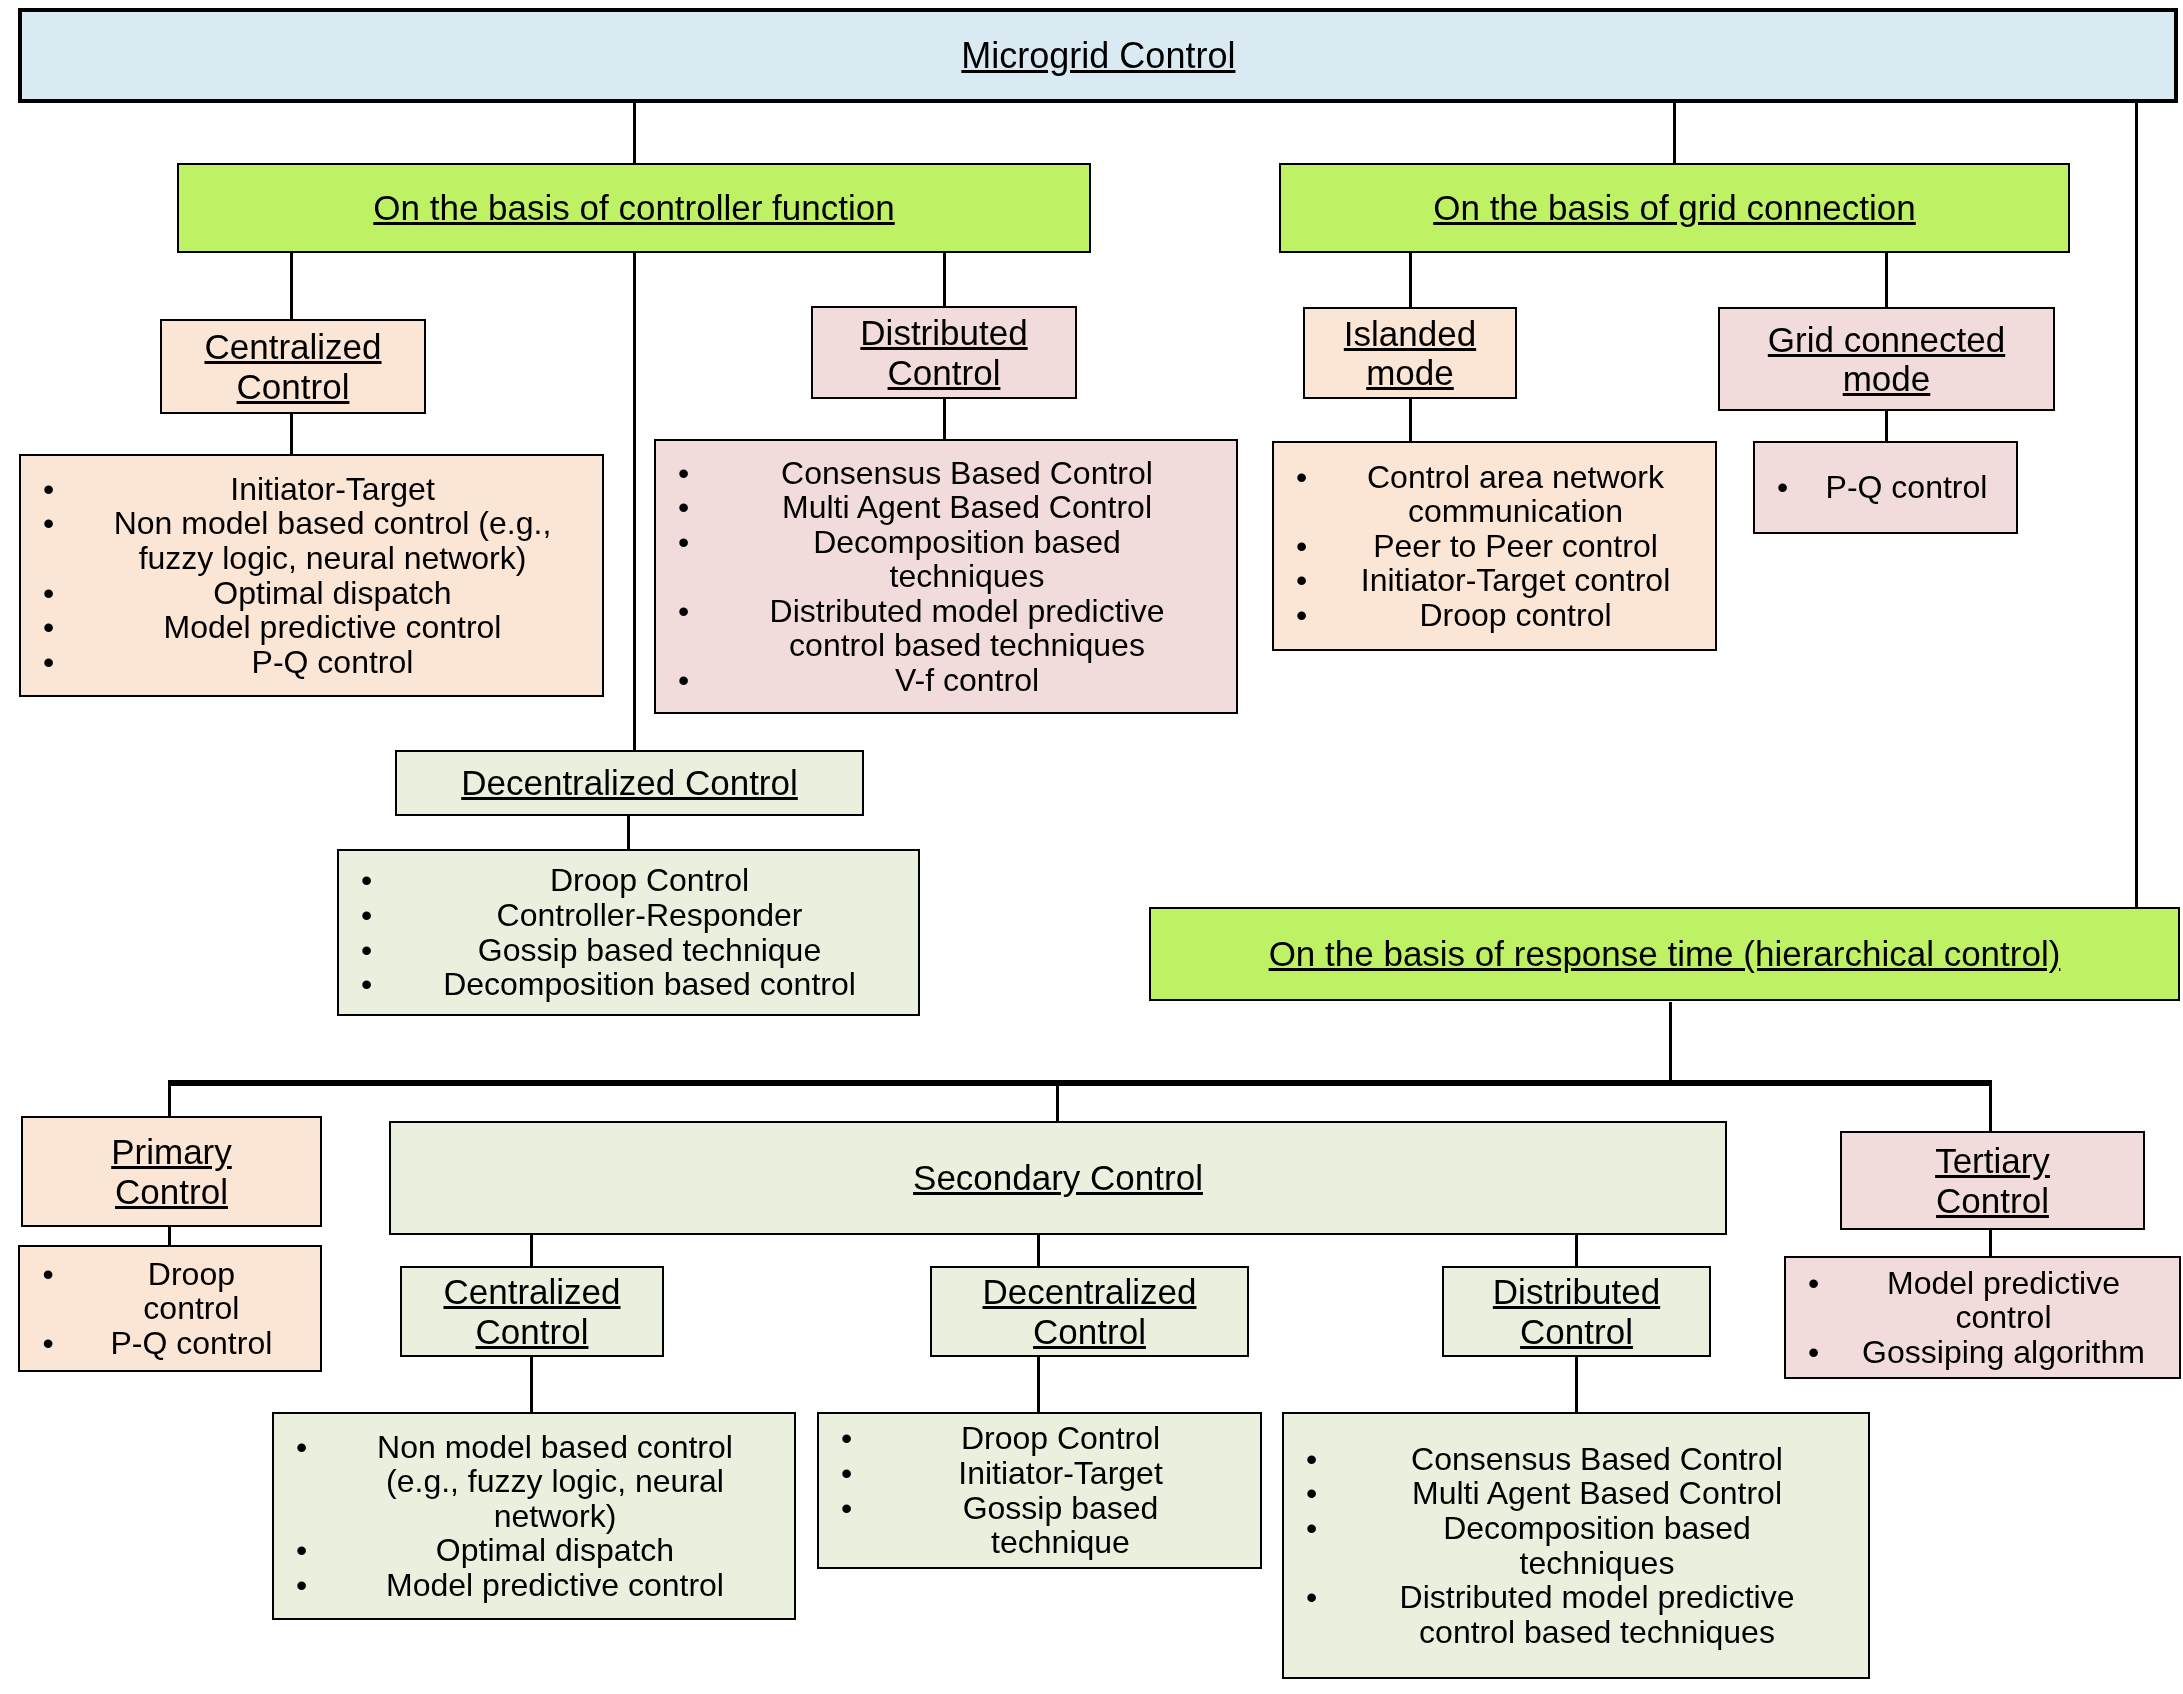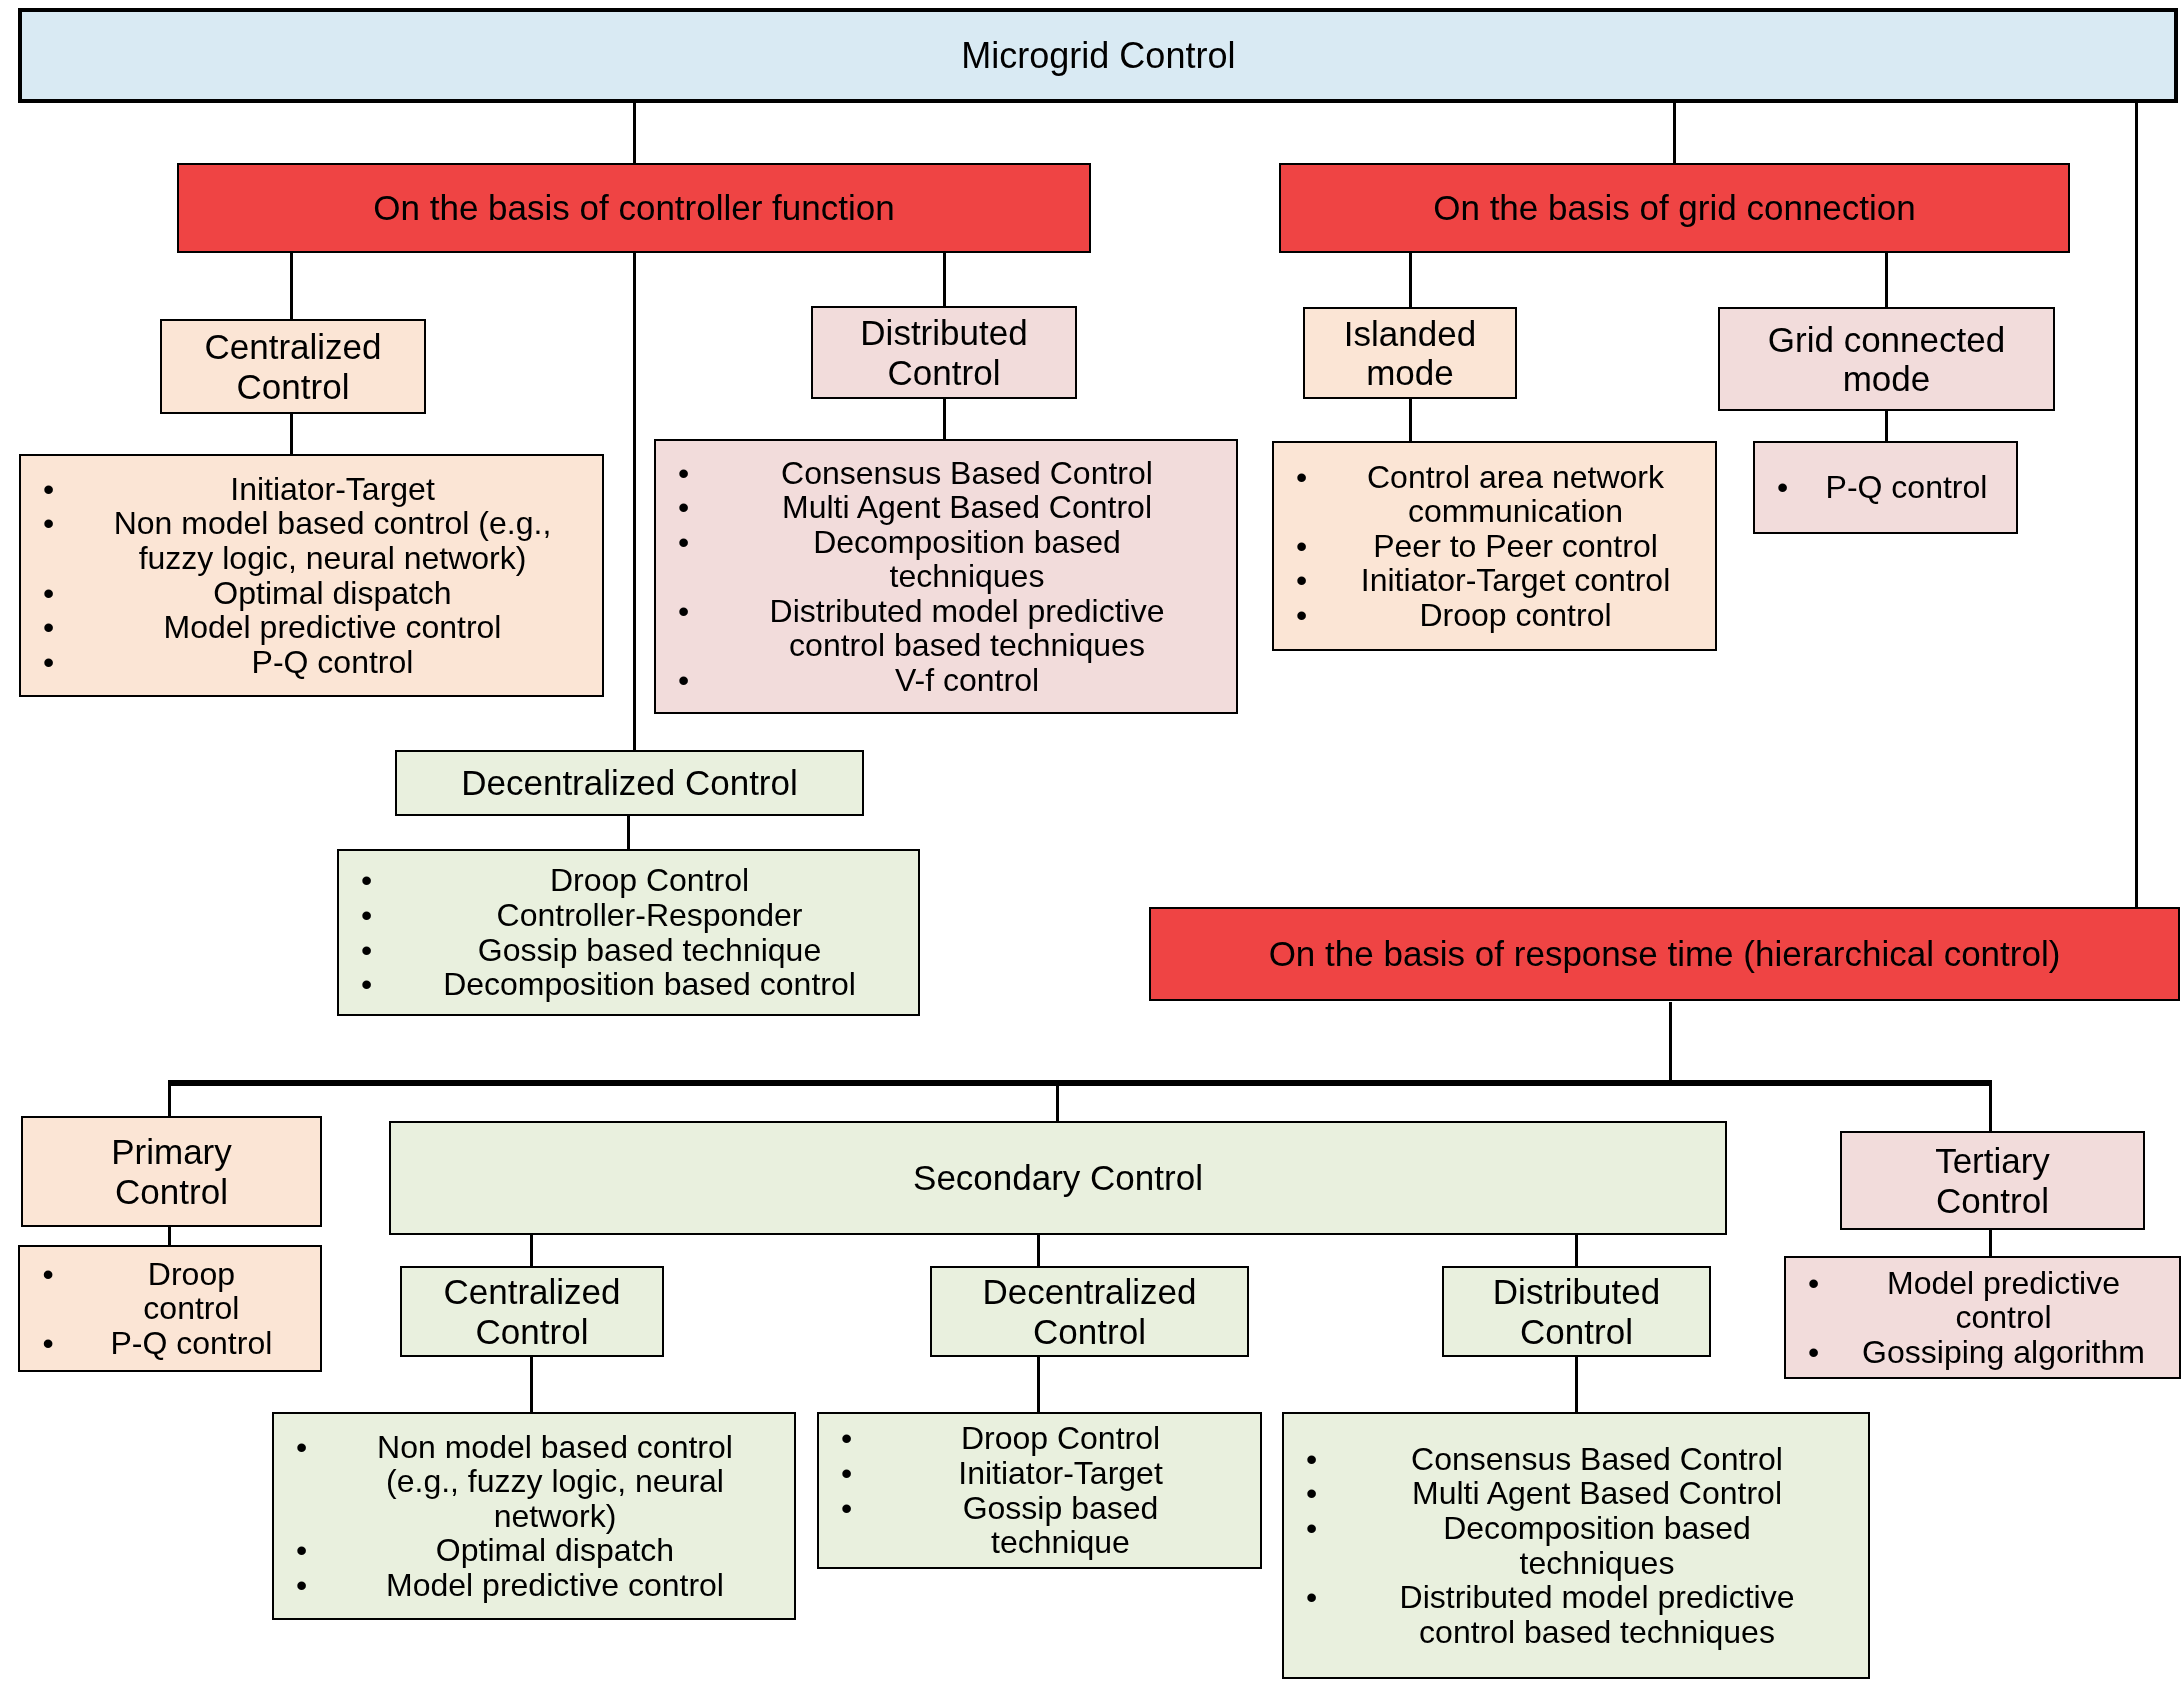"Microgrid Control" .title-box { text-decoration: none -> underline }
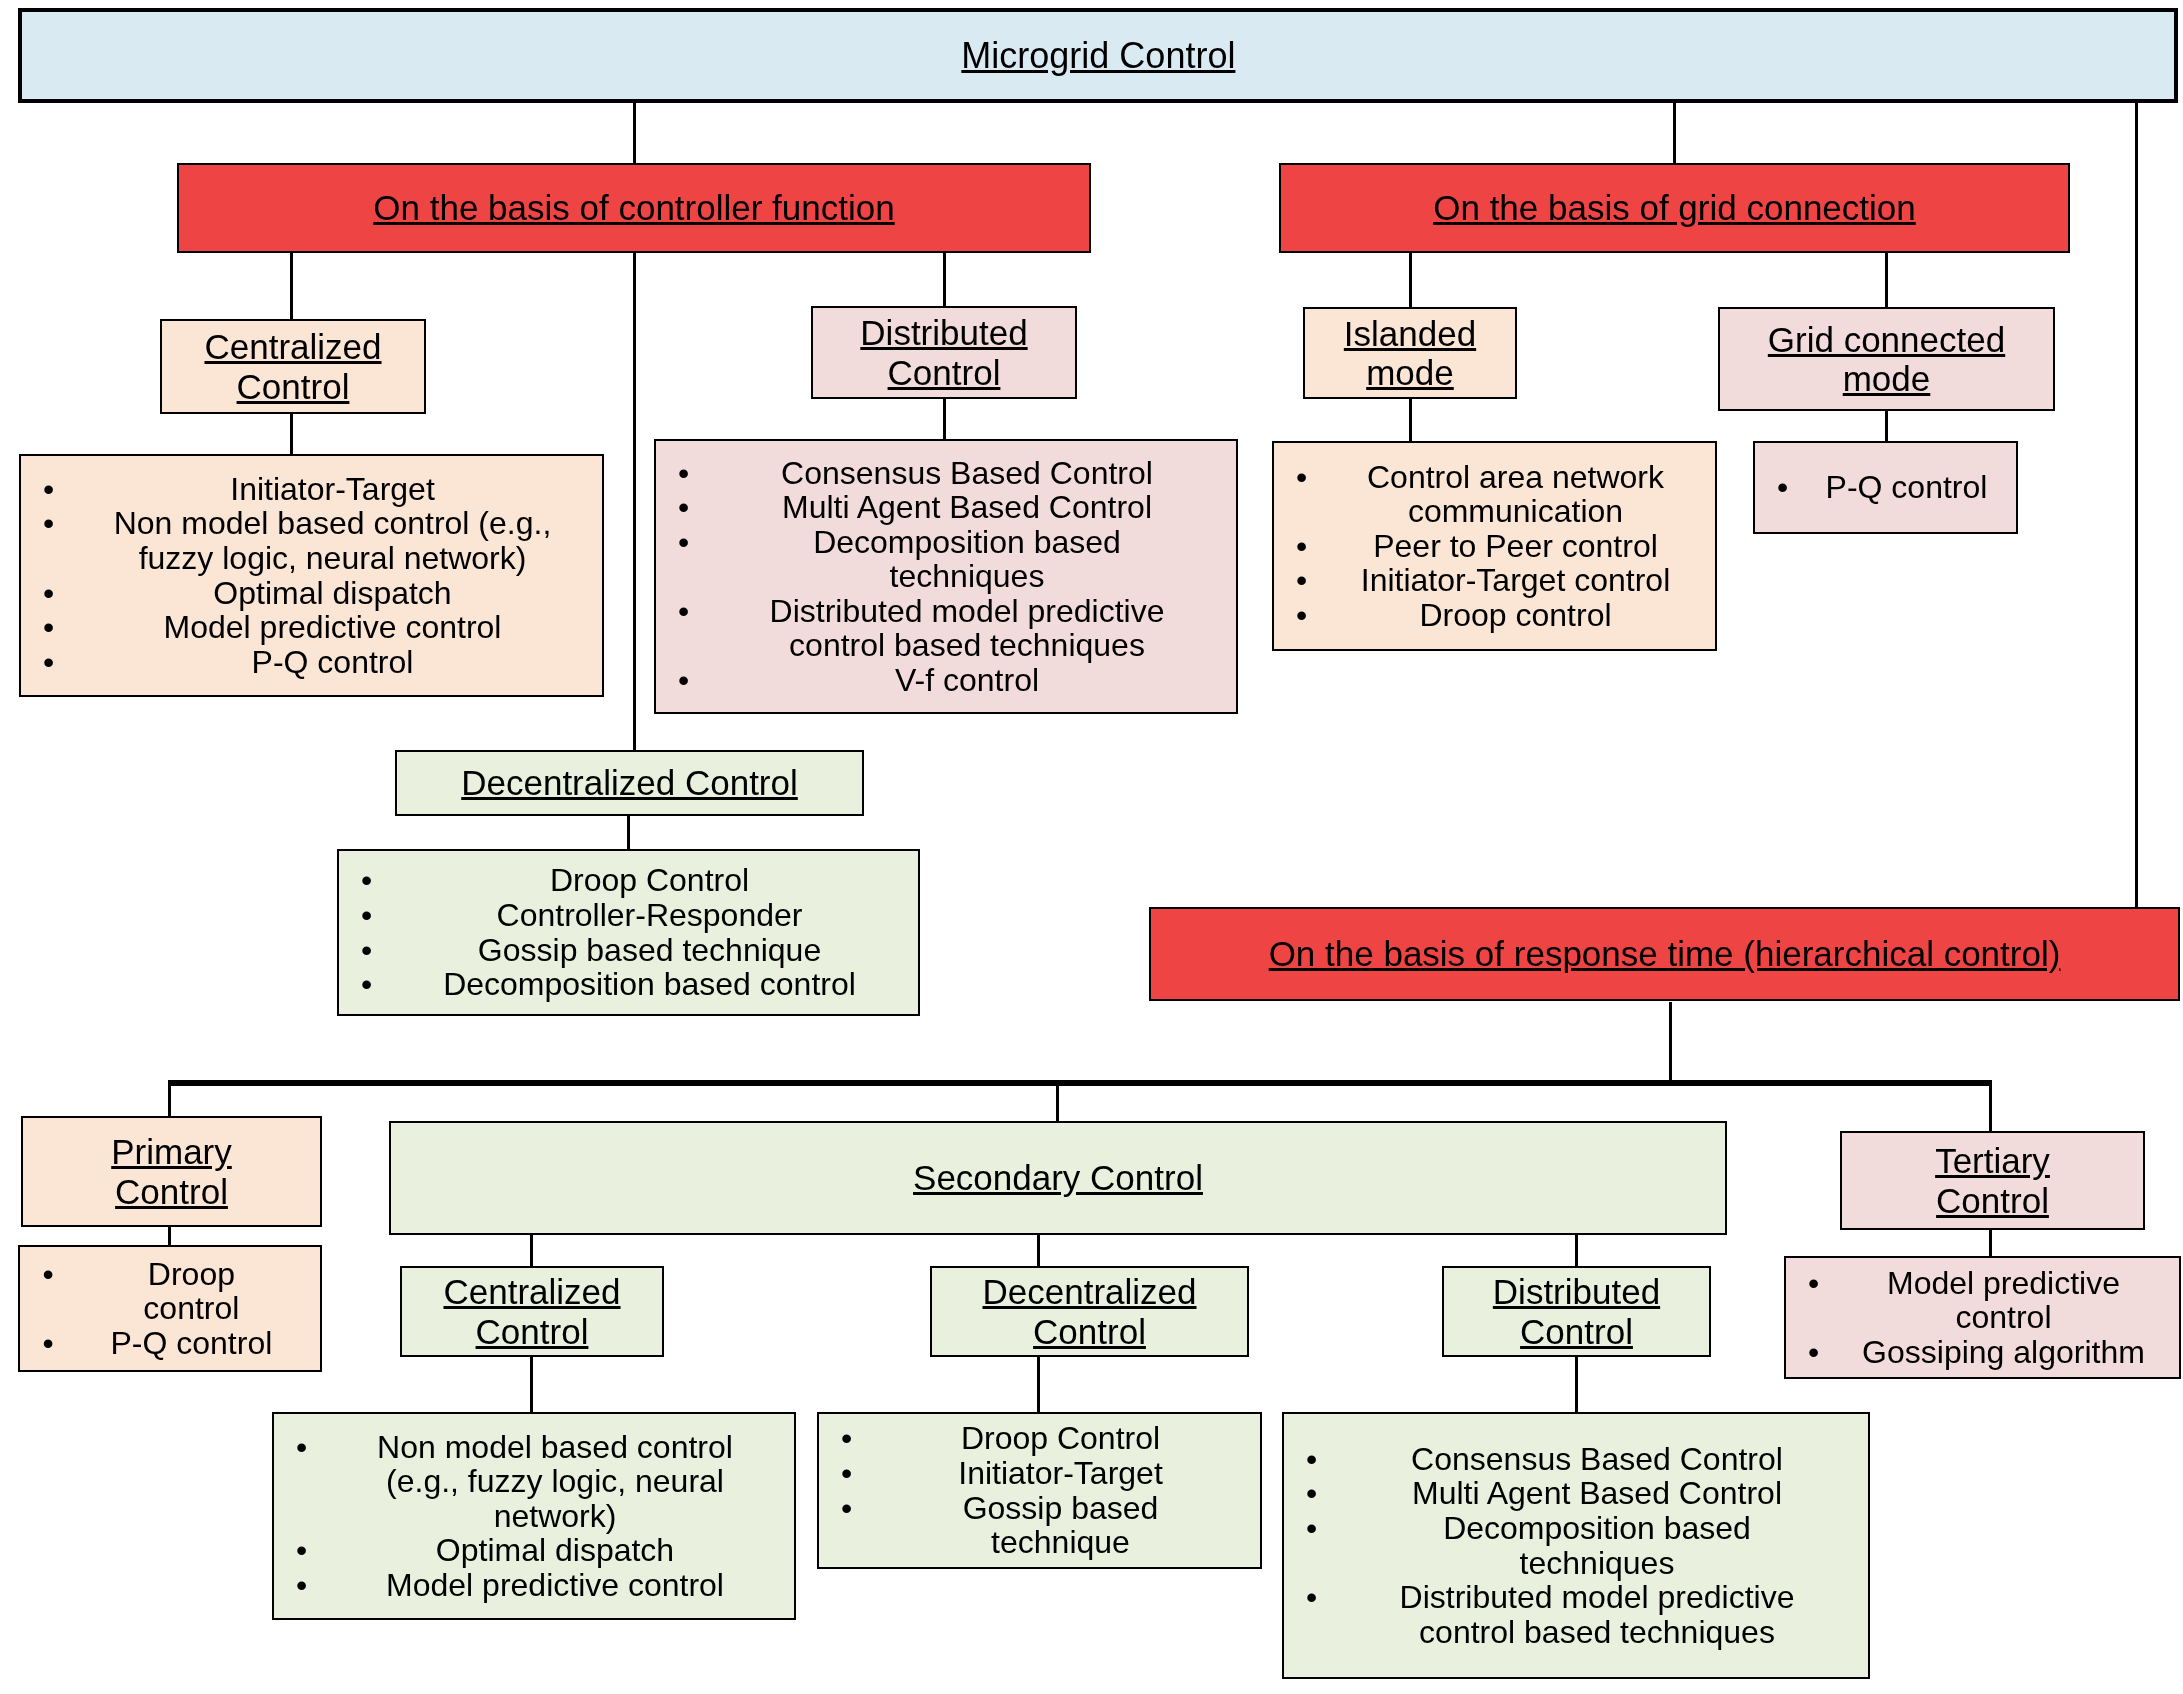"On the basis of controller" .fill-lav { background: #ef4444 -> #bef264 }
